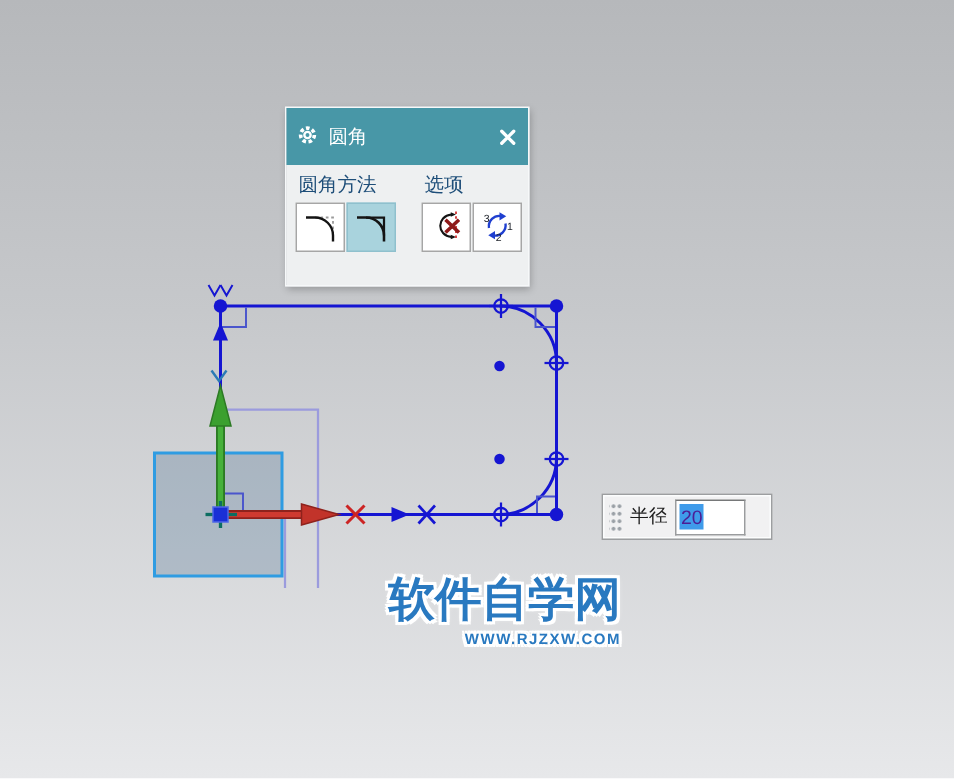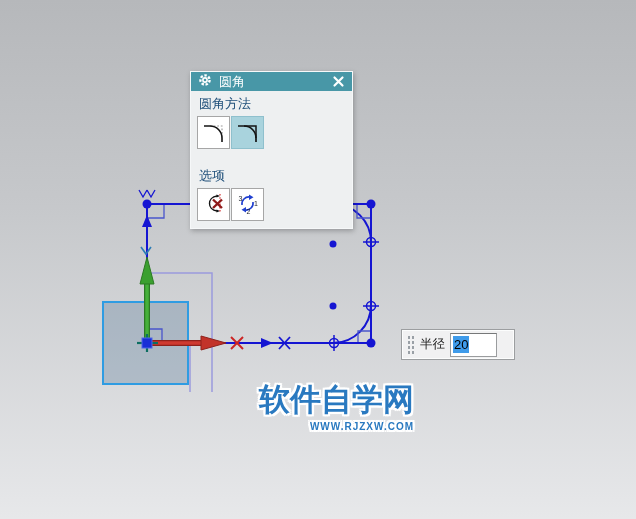"圆角" .titlebar { height: 19px -> 38px }
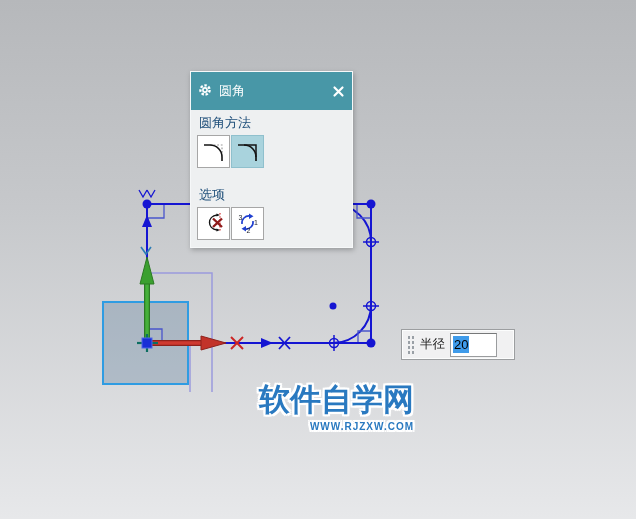"圆角方法" .dlg-body { flex-direction: column -> none; padding: 3px 6px 7px 6px -> 3px 6px 22px 6px }
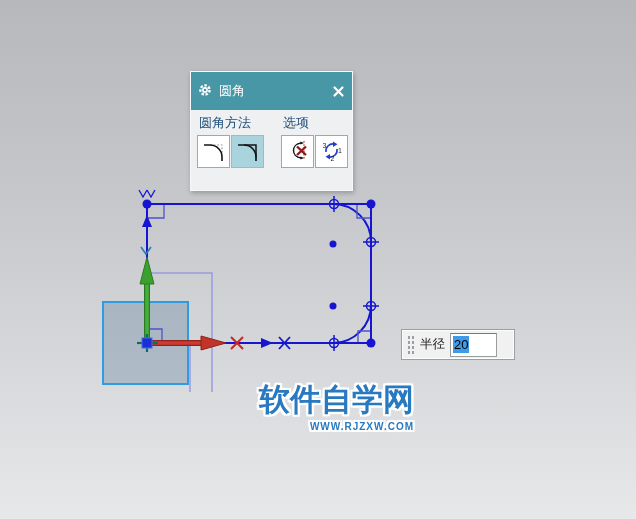"20" .radius-input .sel { color: #000000 -> #4c1d95 }
